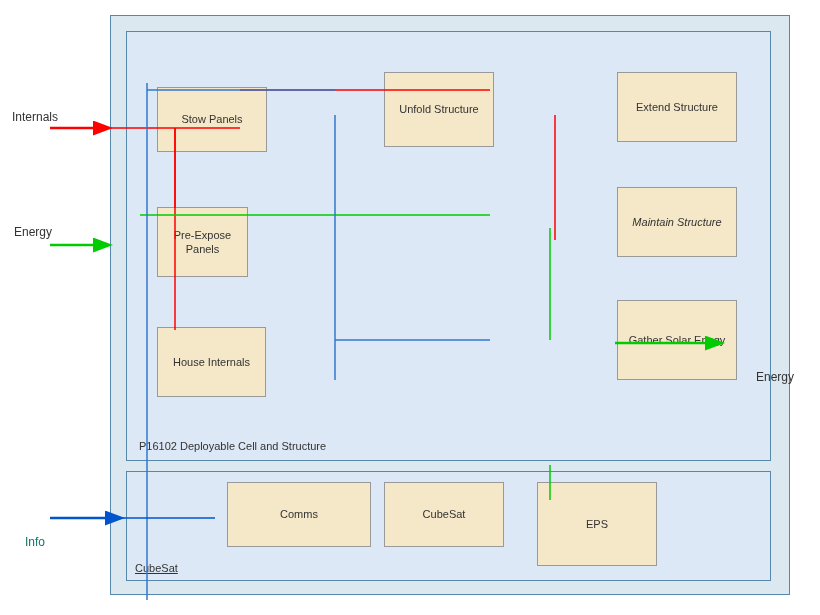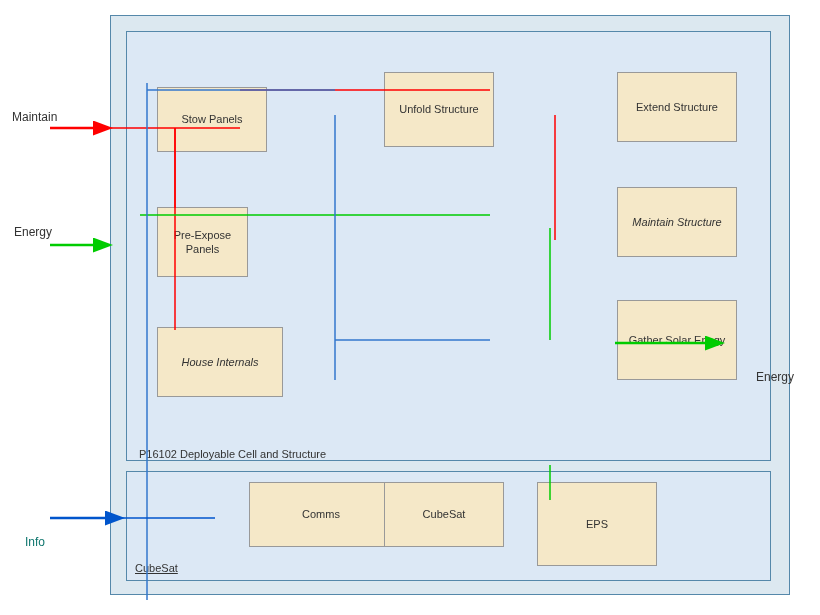"Maintain" div { text: Maintain -> Internals }
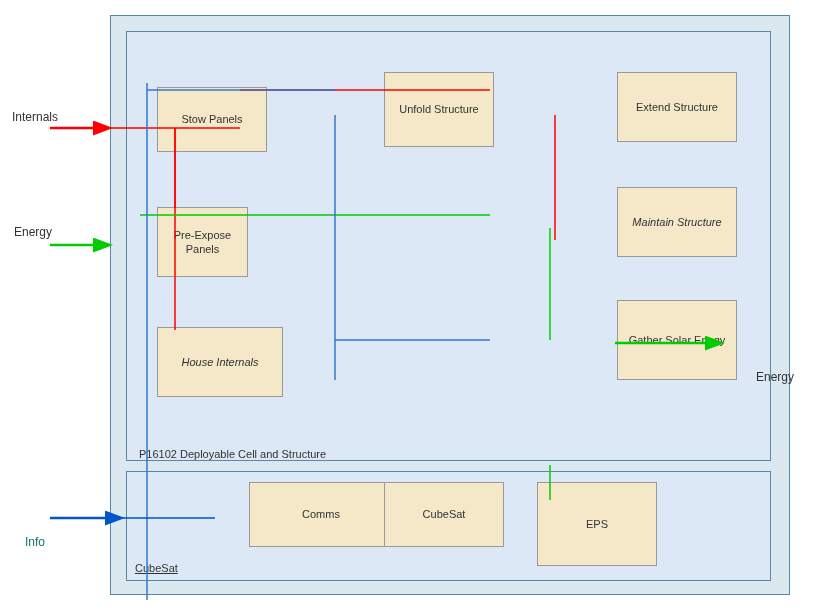"House Internals" div.box { font-style: italic -> none; width: 126px -> 109px }
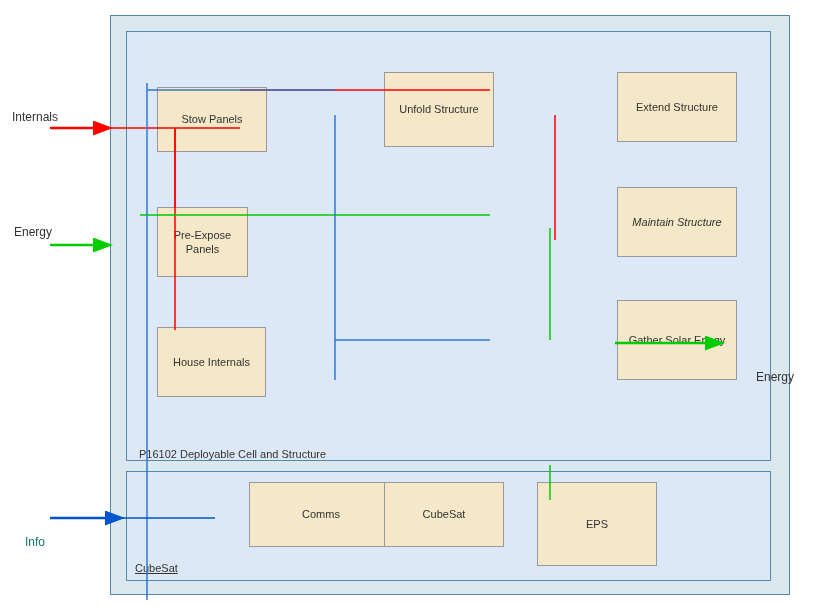"P16102 Deployable Cell and Structure" .inner-top-label { bottom: 0 -> 8px }
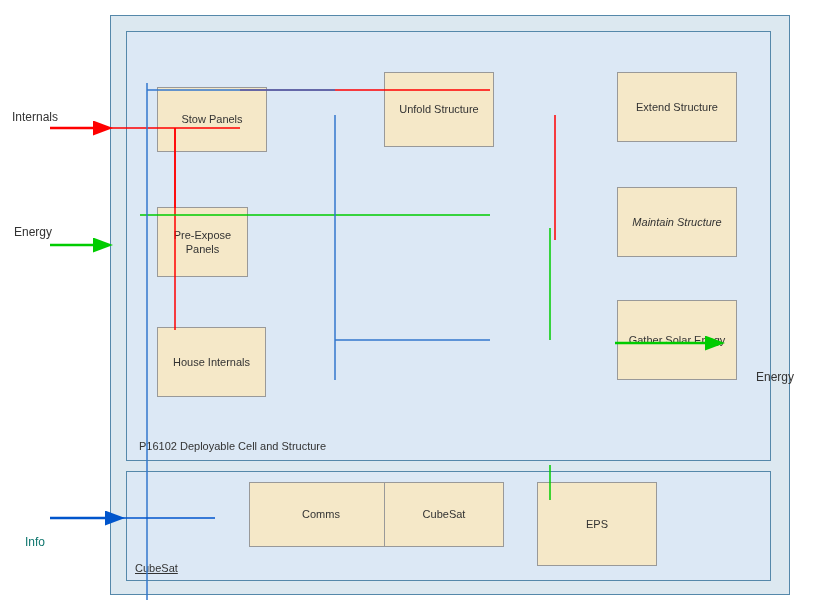"Comms" div.box { left: 122px -> 100px }
